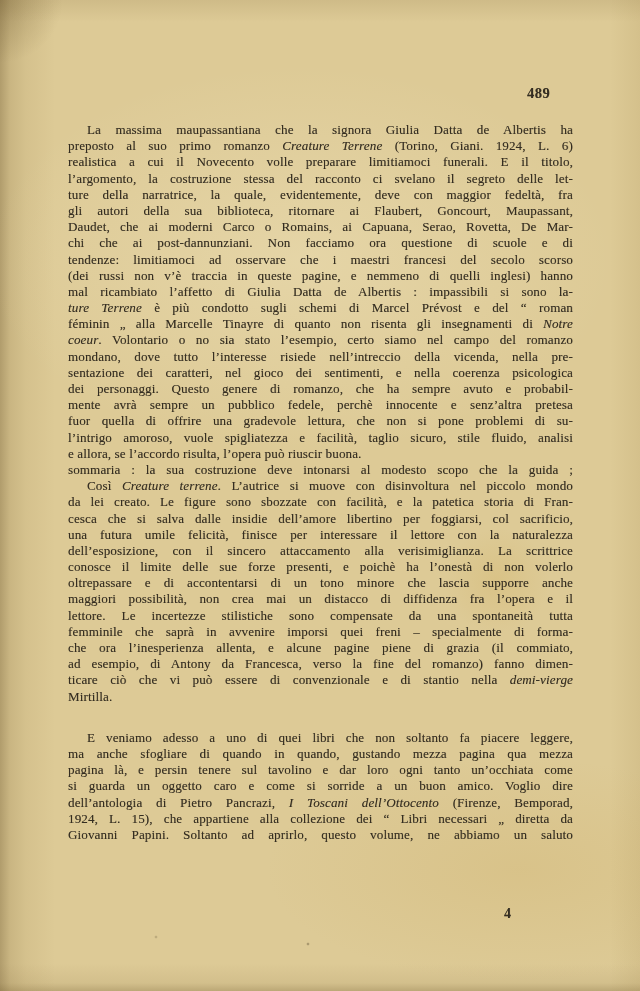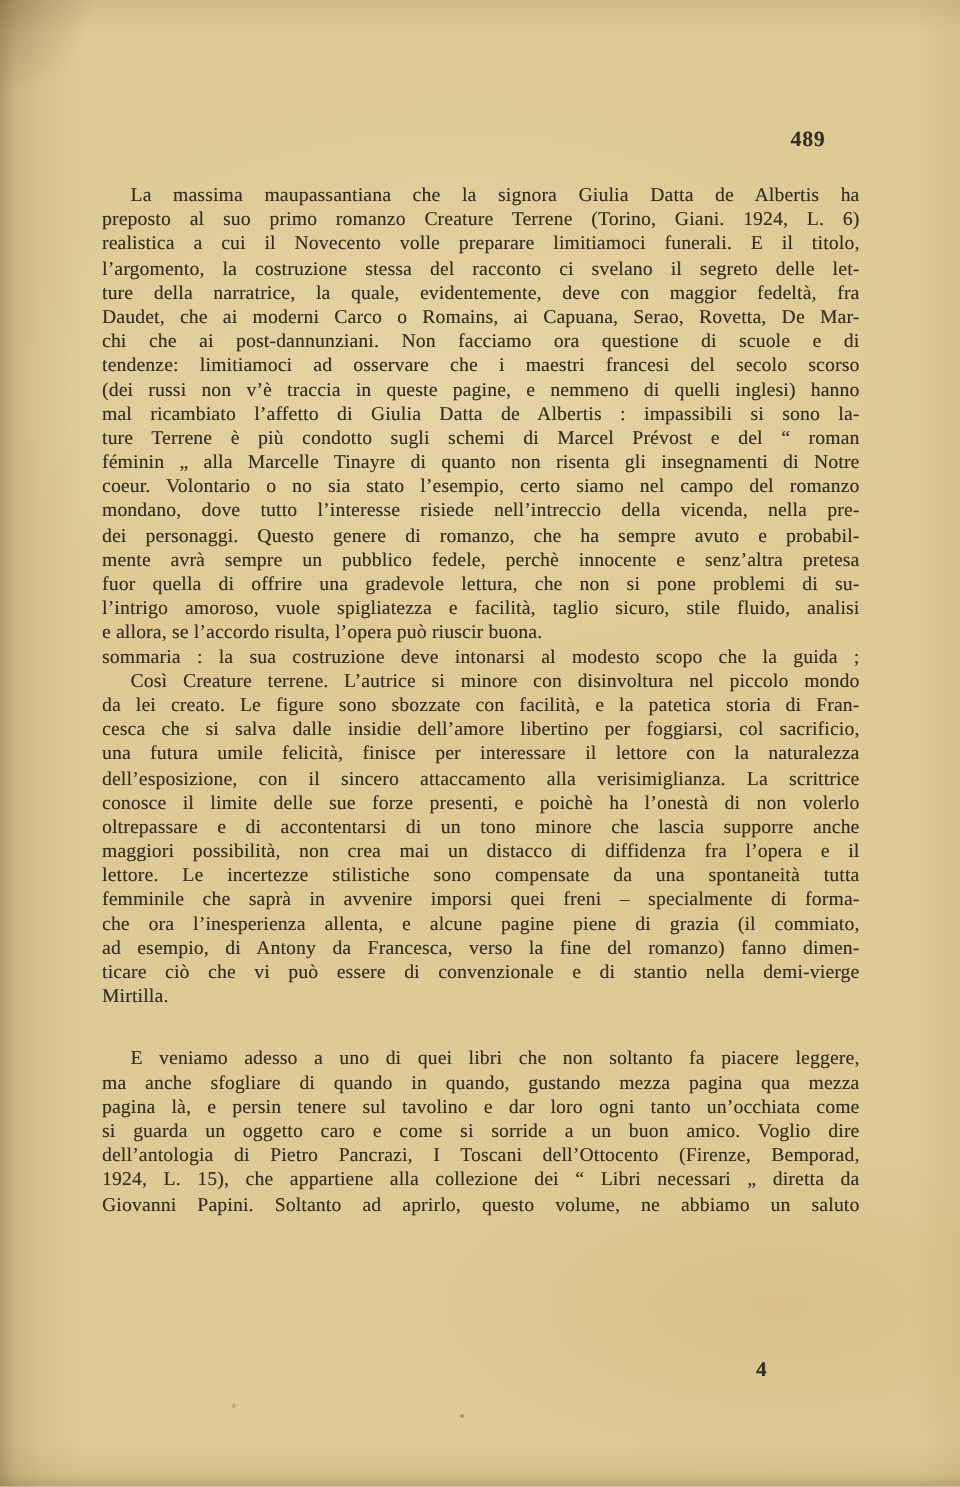"Creature Terrene" .italic { font-style: none -> italic }
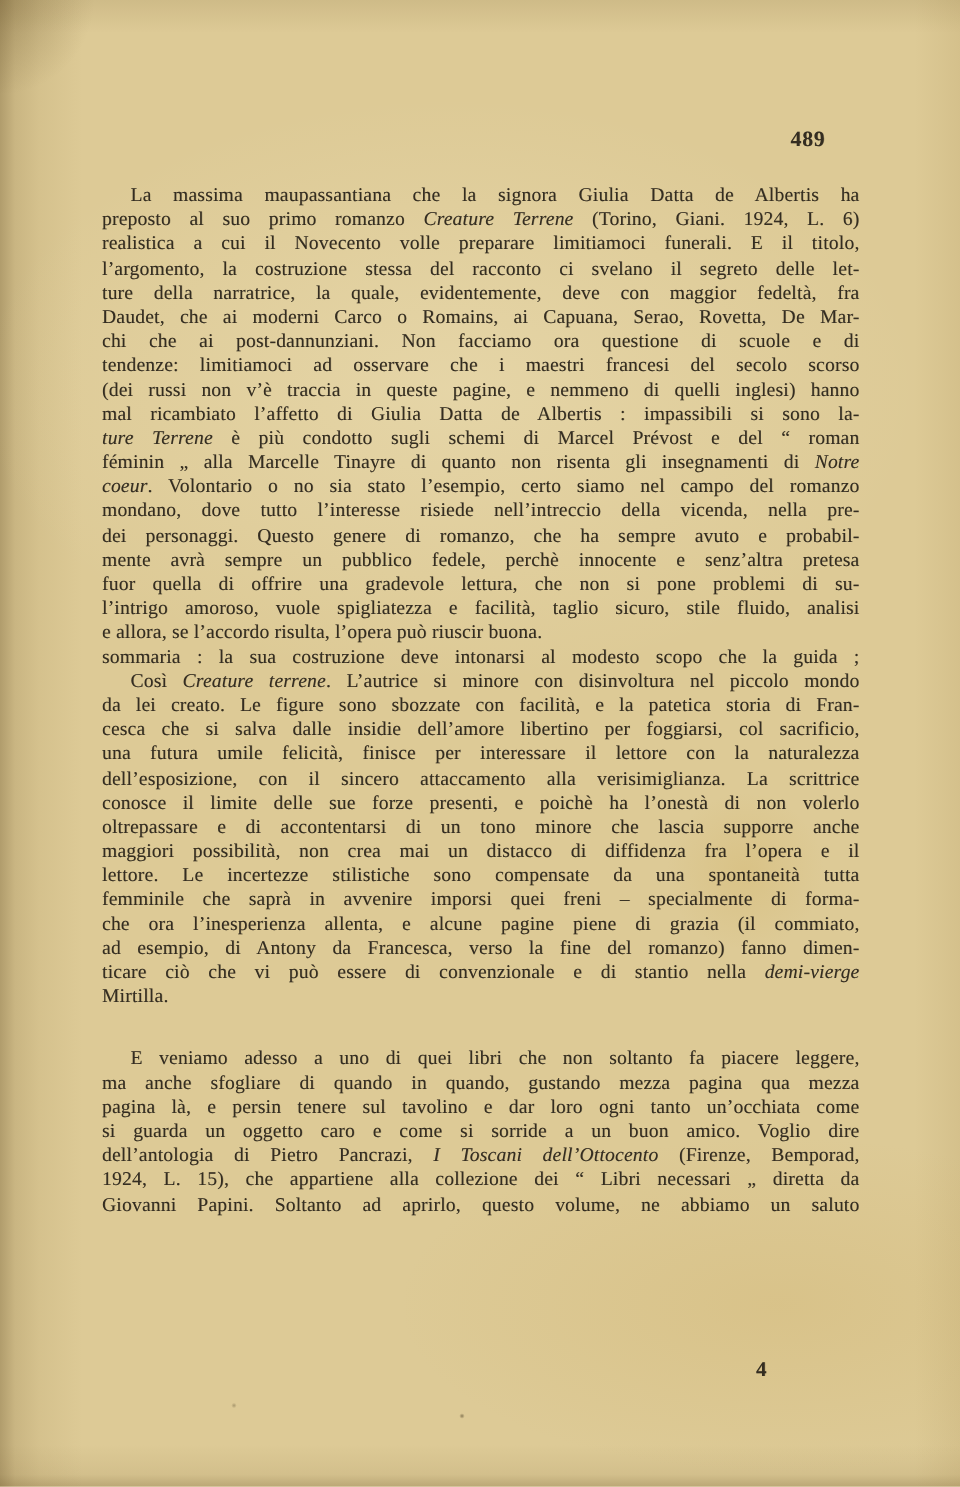"gli autori della sua biblioteca," div.line { html: none -> <div><span>gli autori della sua biblioteca, ritornare ai Flaubert, Goncourt, Maupassant,</span></div> }
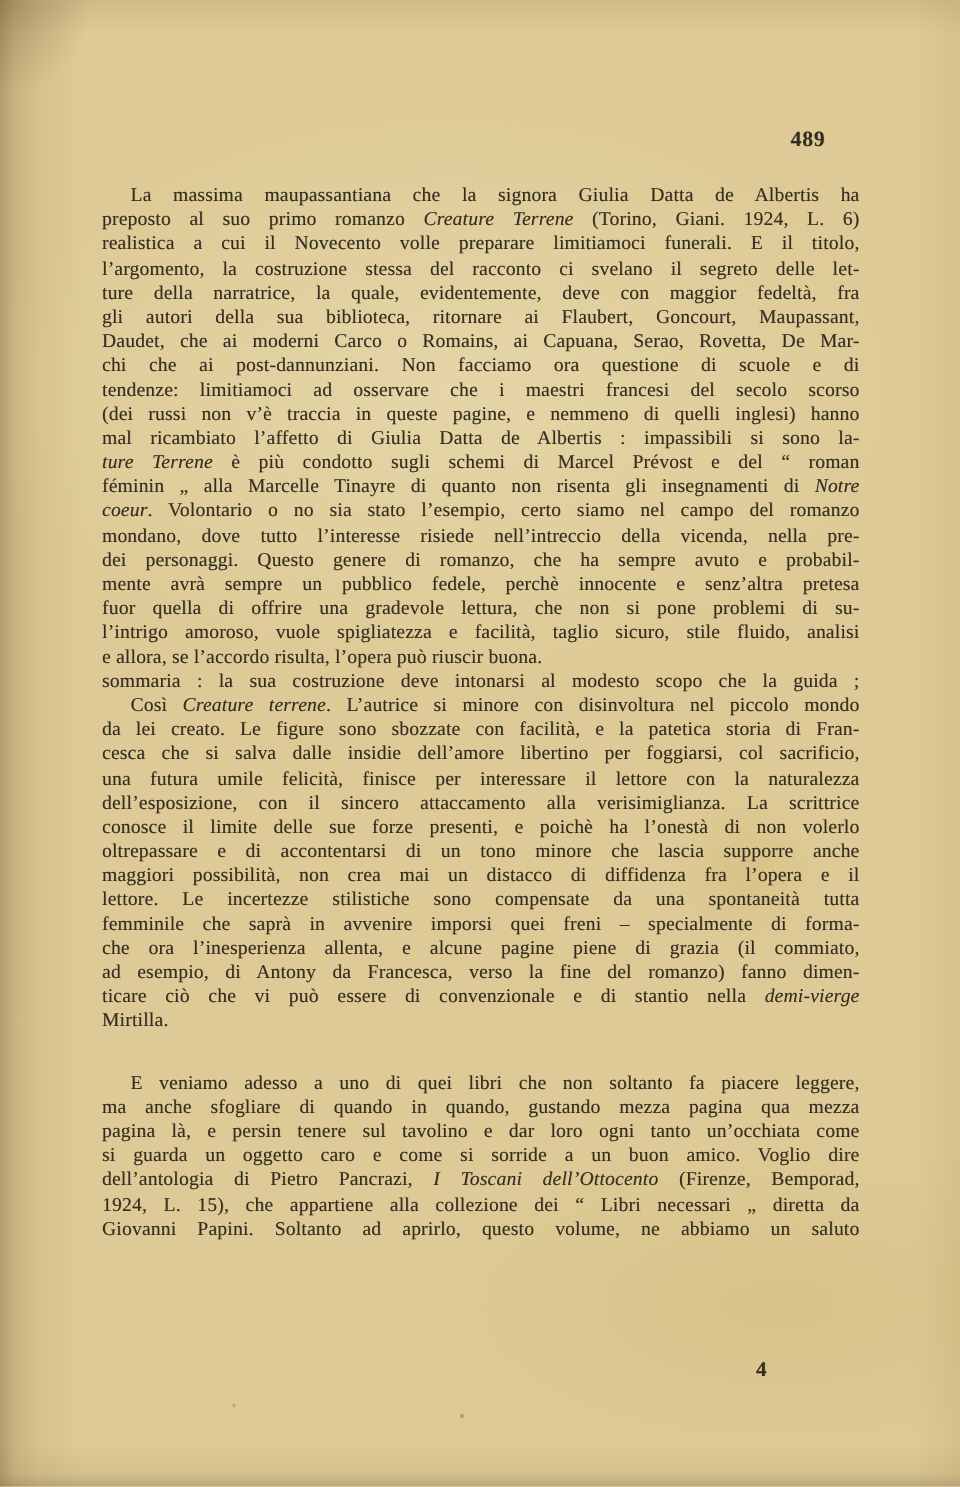"sentazione dei caratteri, nel gioco" div.line { html: none -> <div><span>sentazione dei caratteri, nel gioco dei sentimenti, e nella coerenza psicologica</span></div> }
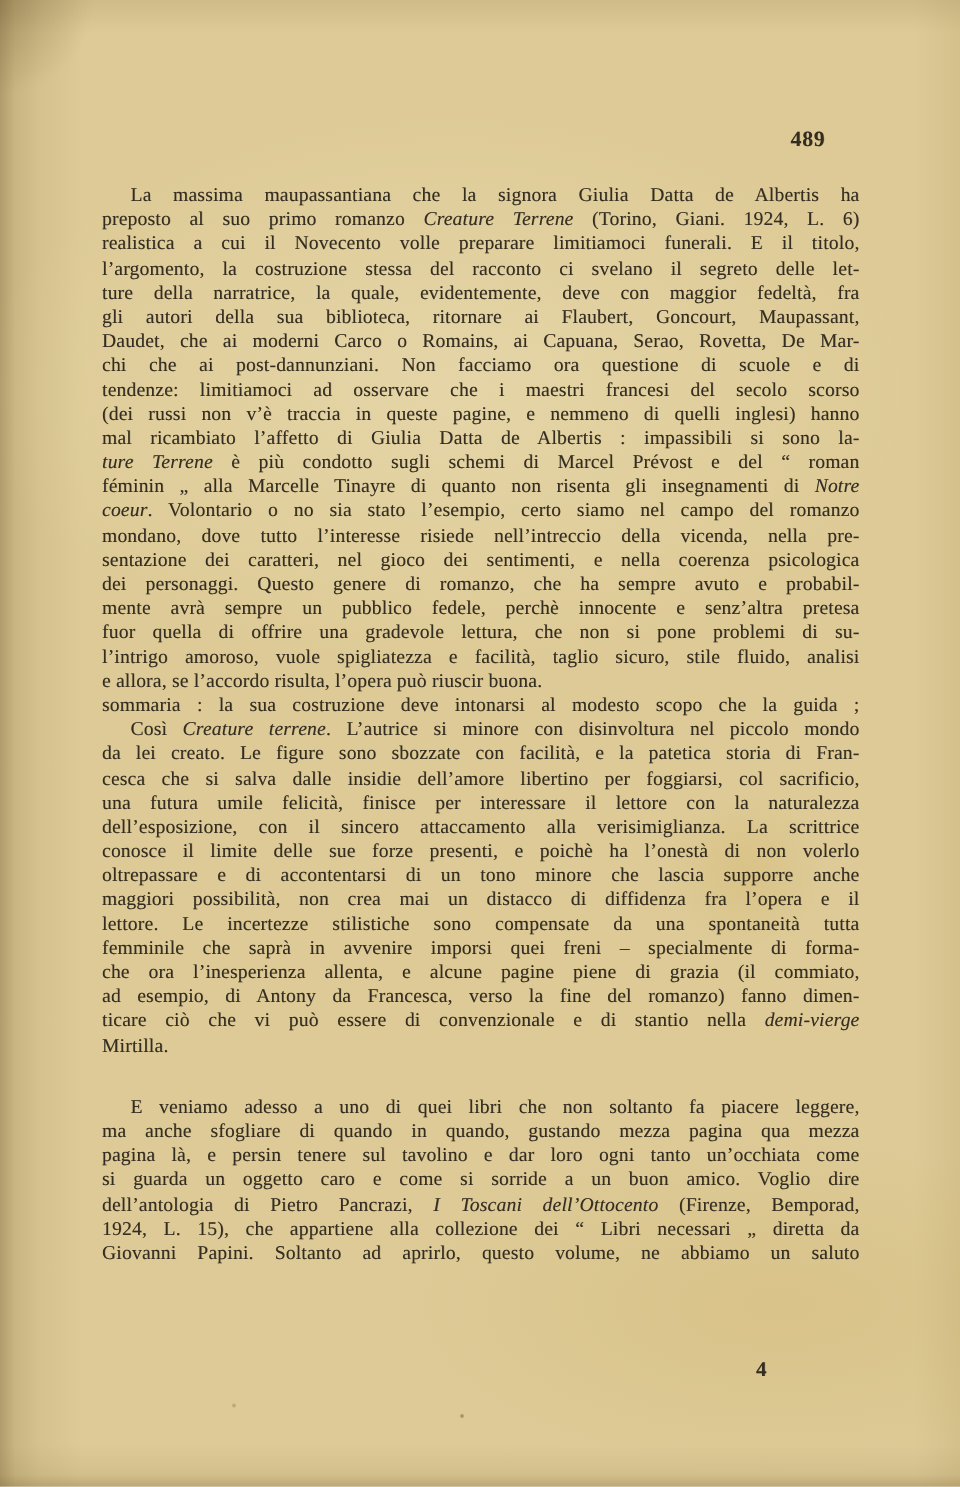". L’autrice si minore con" span { text: minore -> muove }
